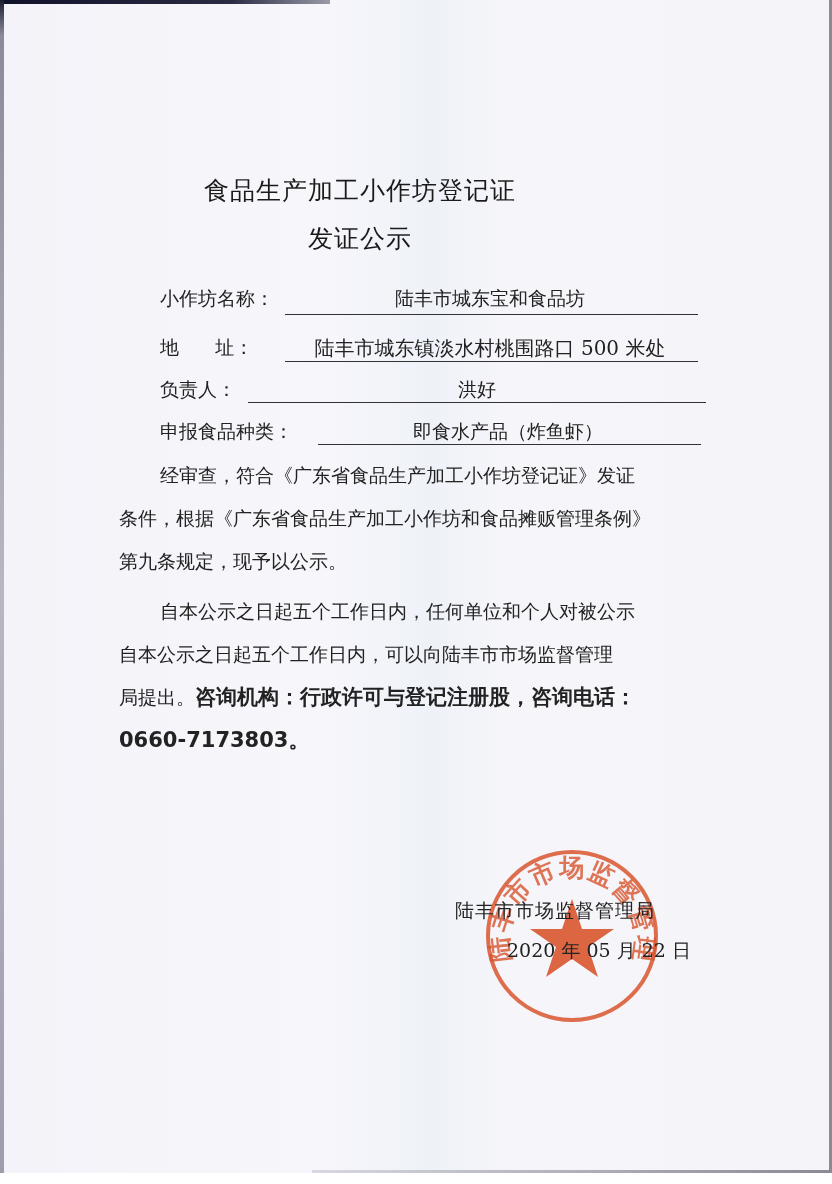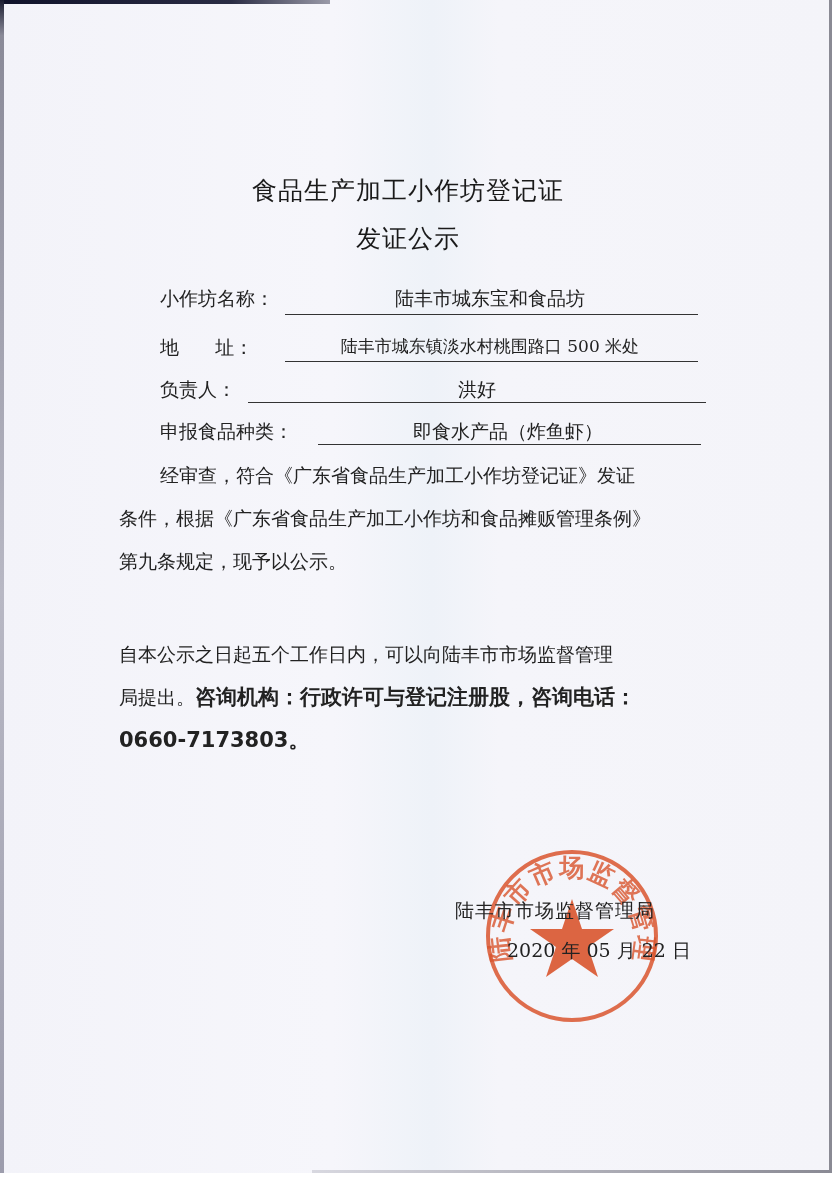"食品生产加工小作坊登记证" .title { margin-left: 48px -> none }
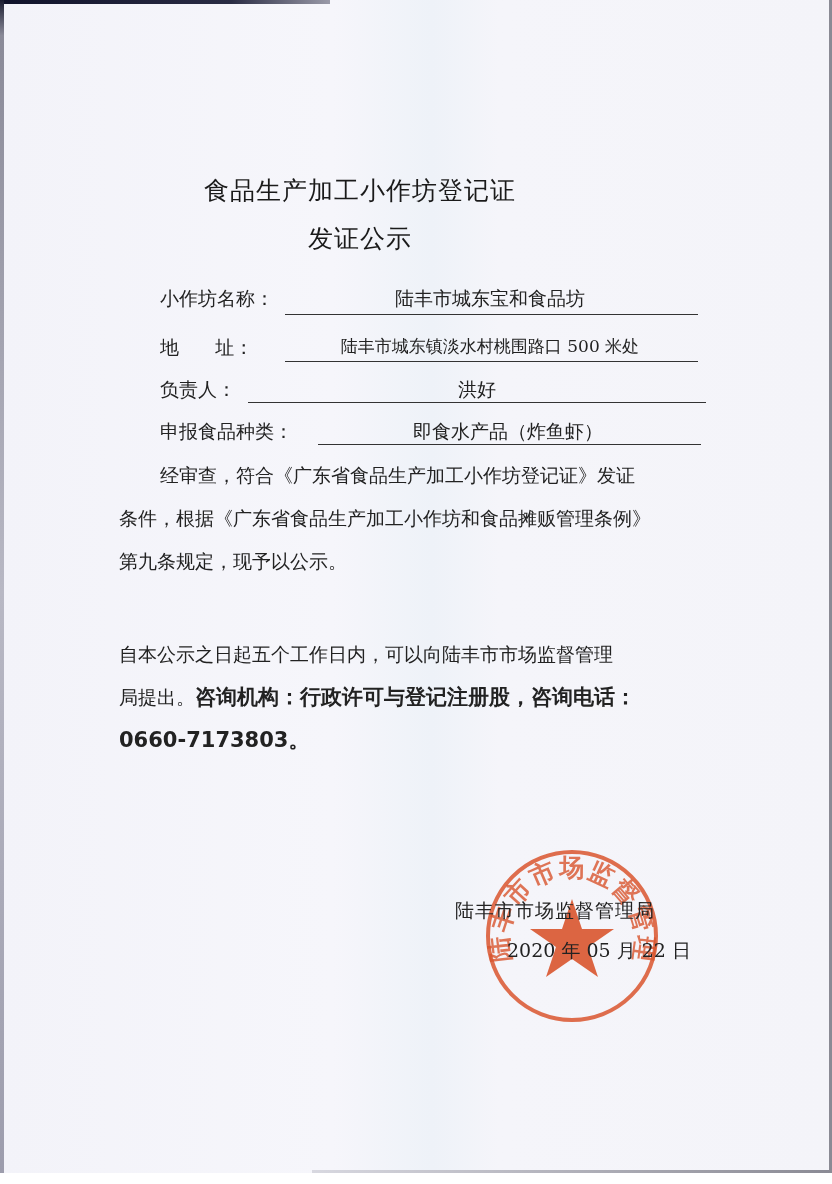"陆丰市城东镇淡水村桃围路口 500 米处" span.val { font-size: 17px -> 20px }
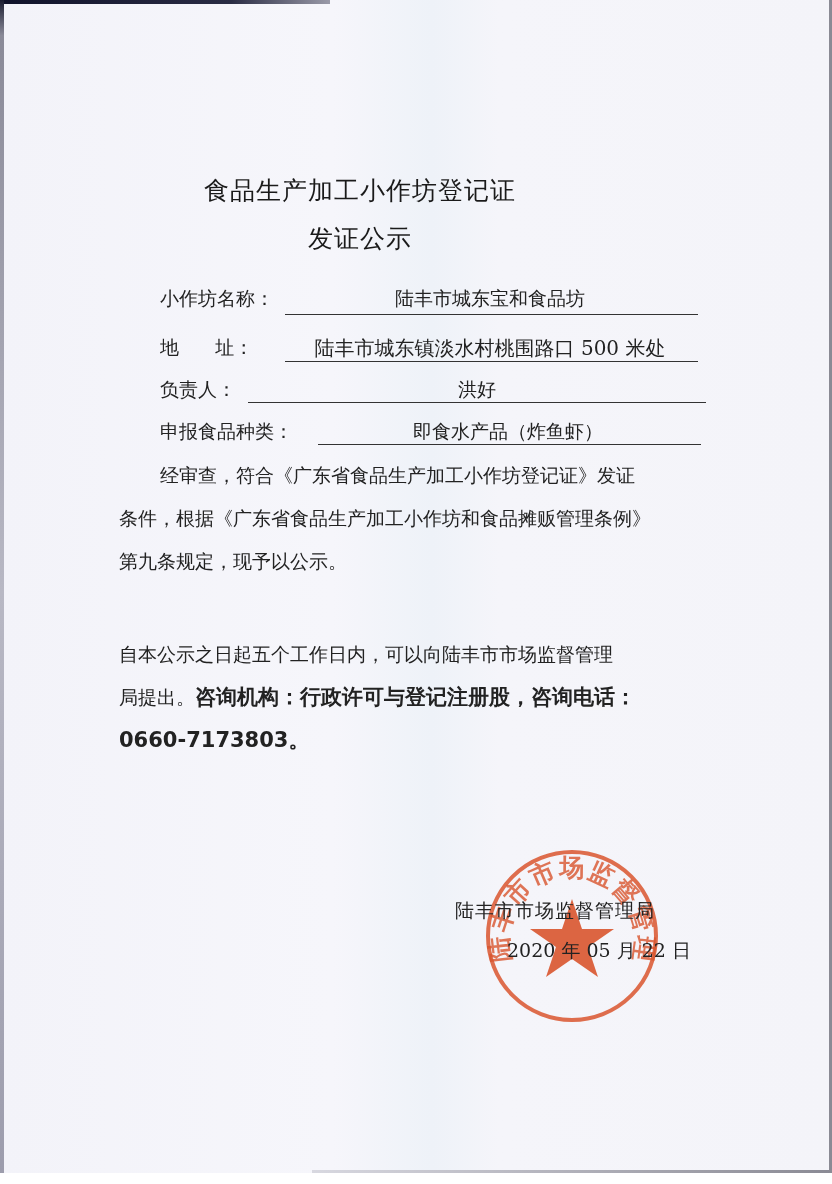"自本公示之日起五个工作日内，任何单位和个人对被公示" div.para { html: none -> <div>自本公示之日起五个工作日内，任何单位和个人对被公示</div> }
